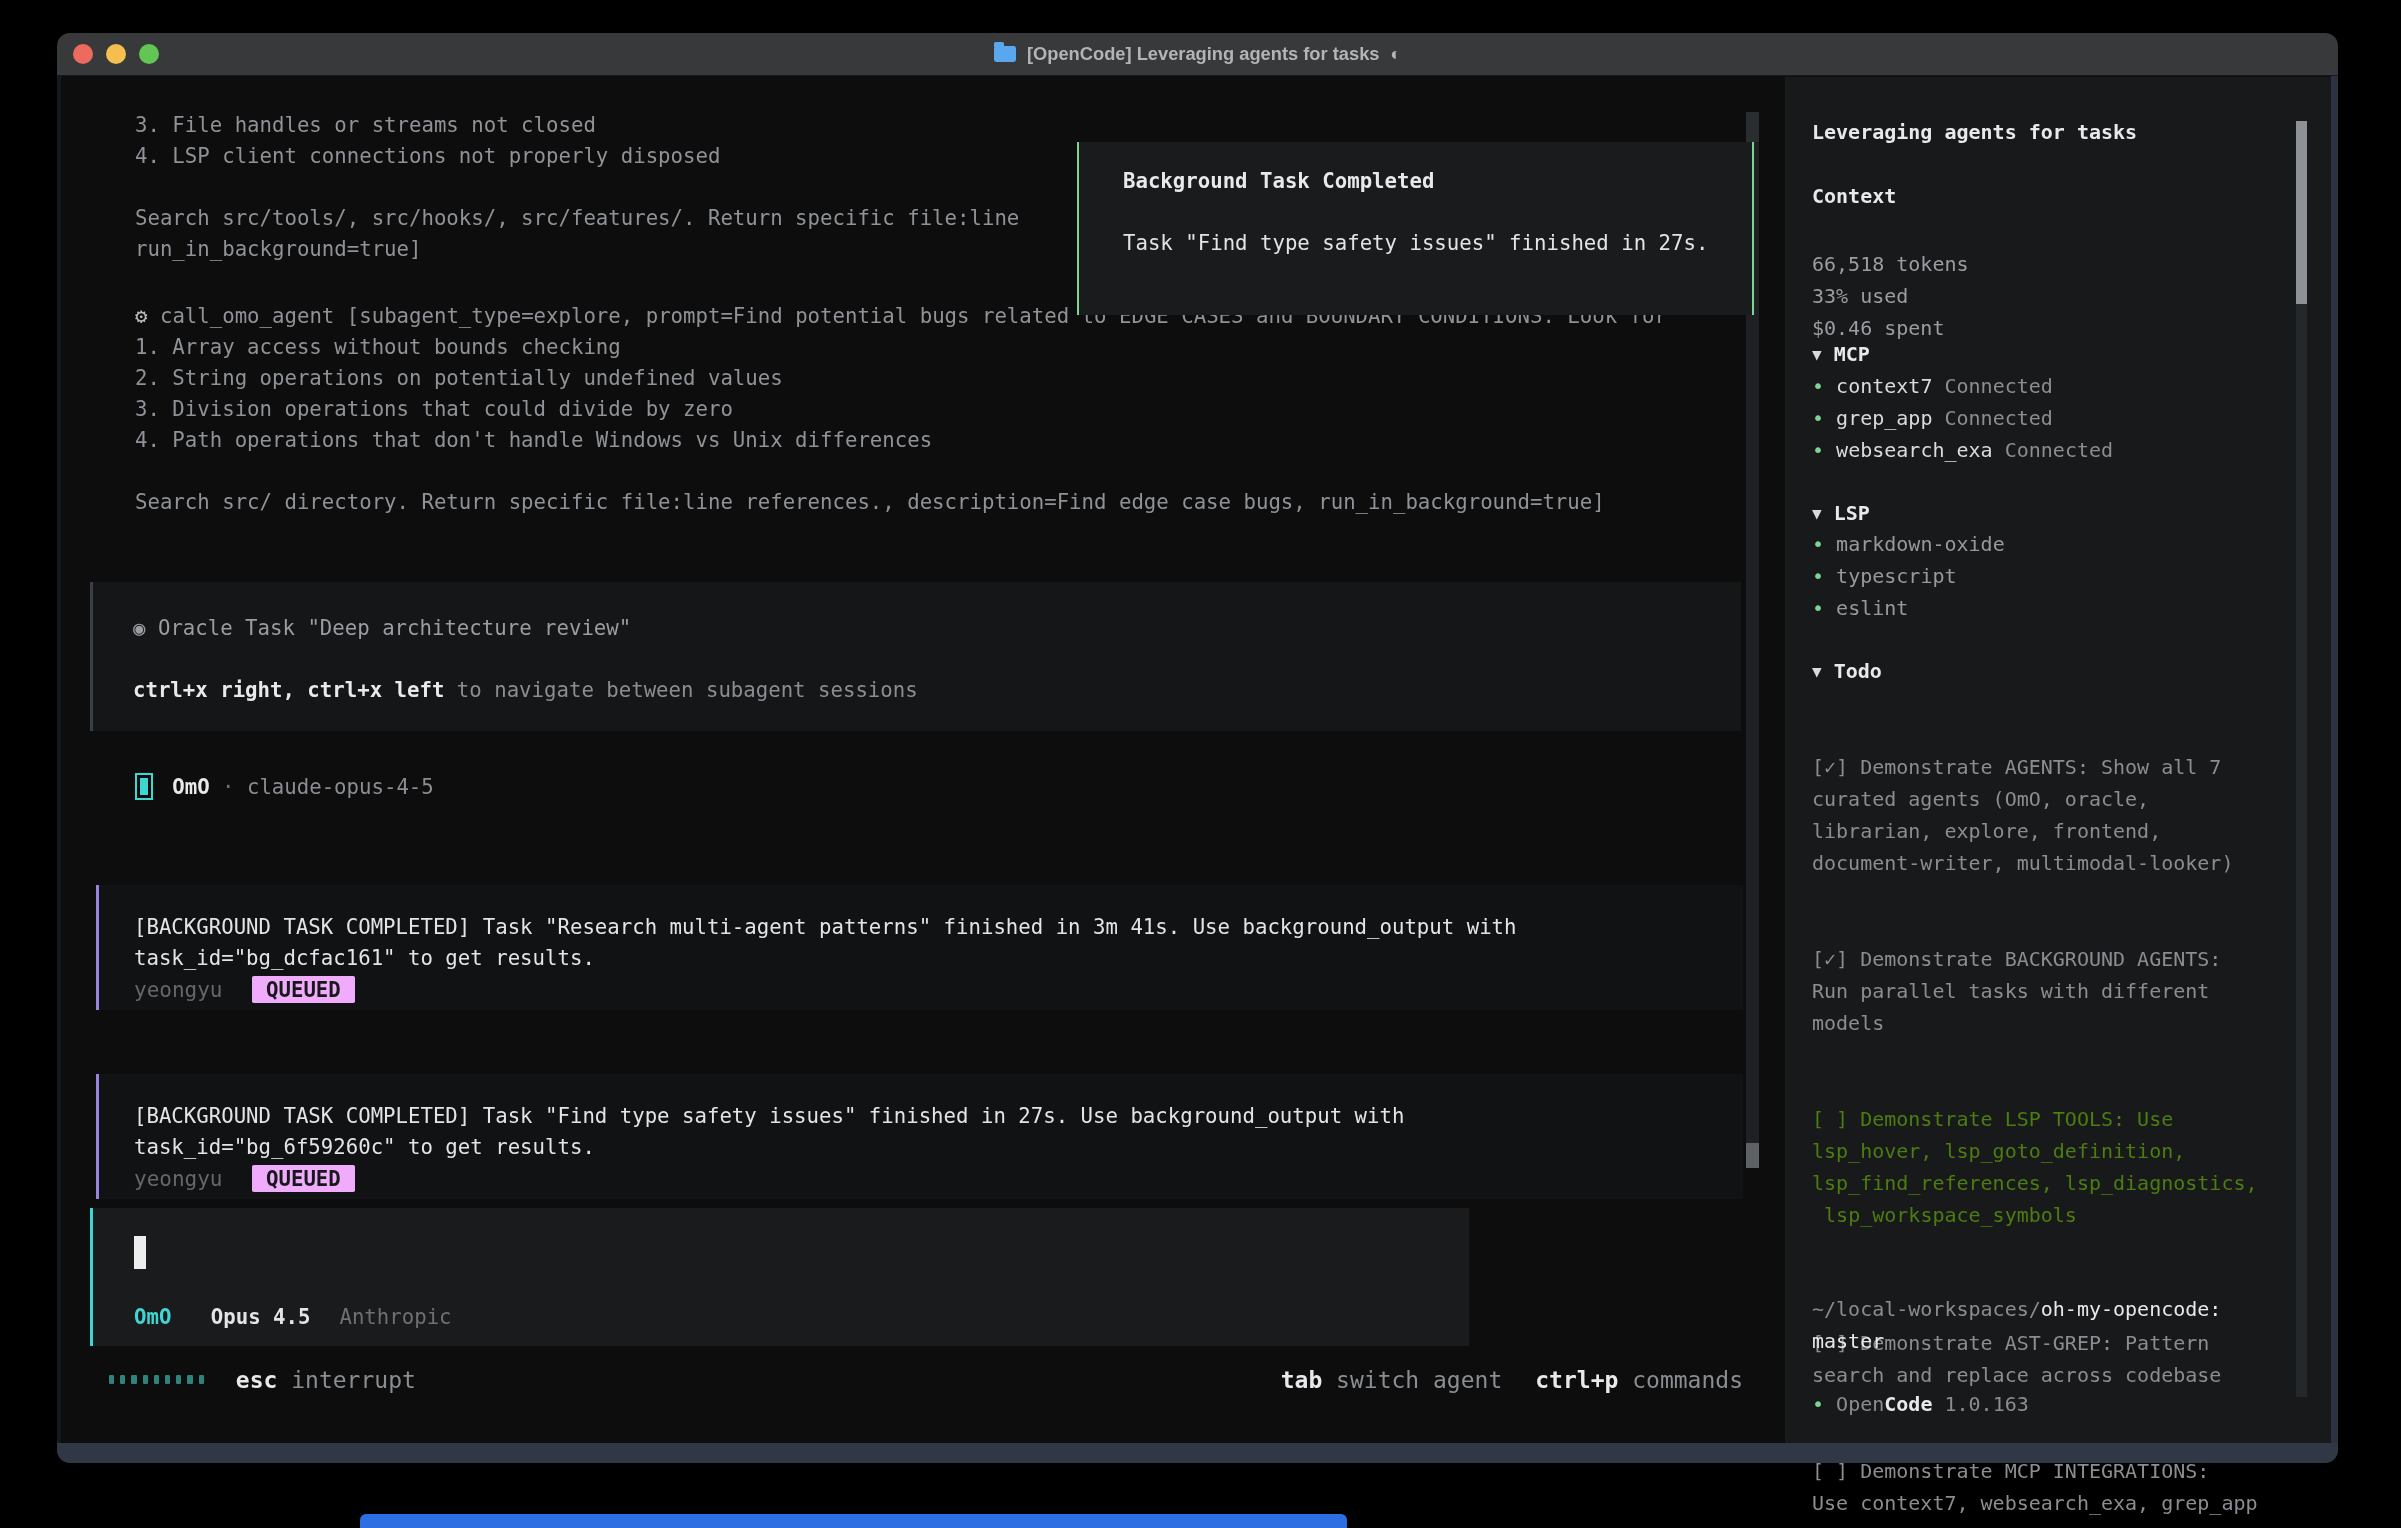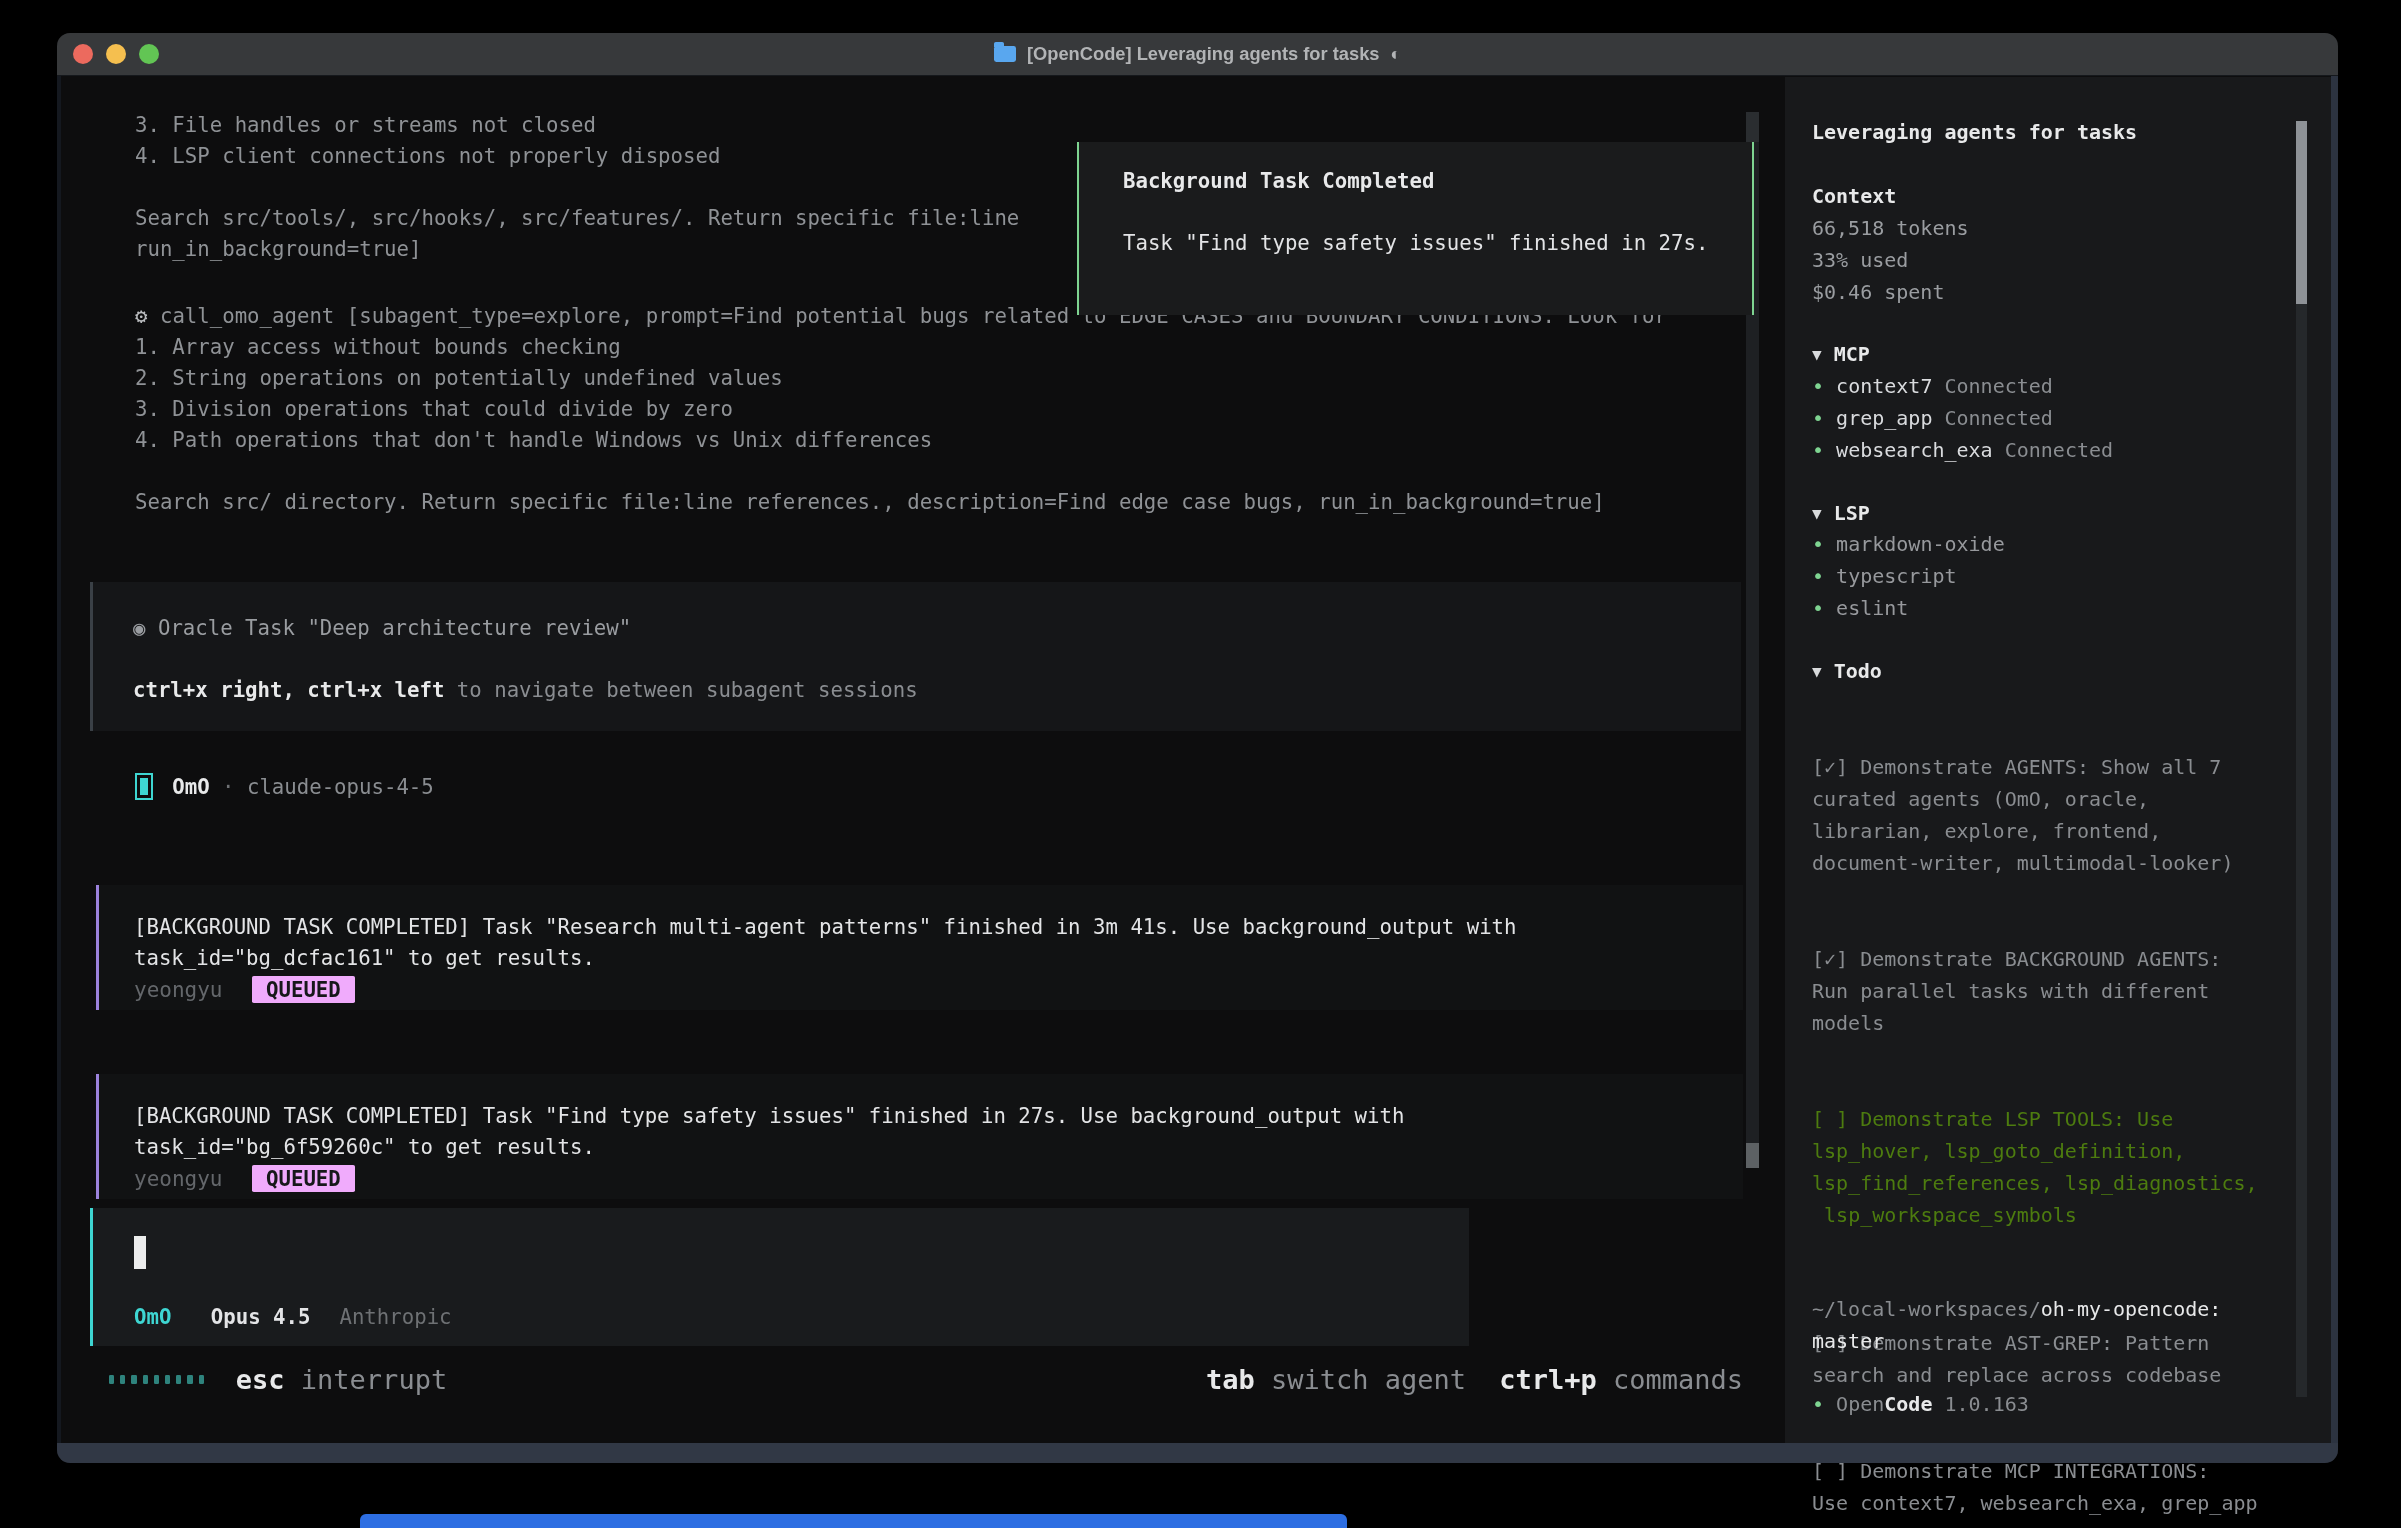"66,518 tokens" .s-dim { margin-top: none -> 36px }
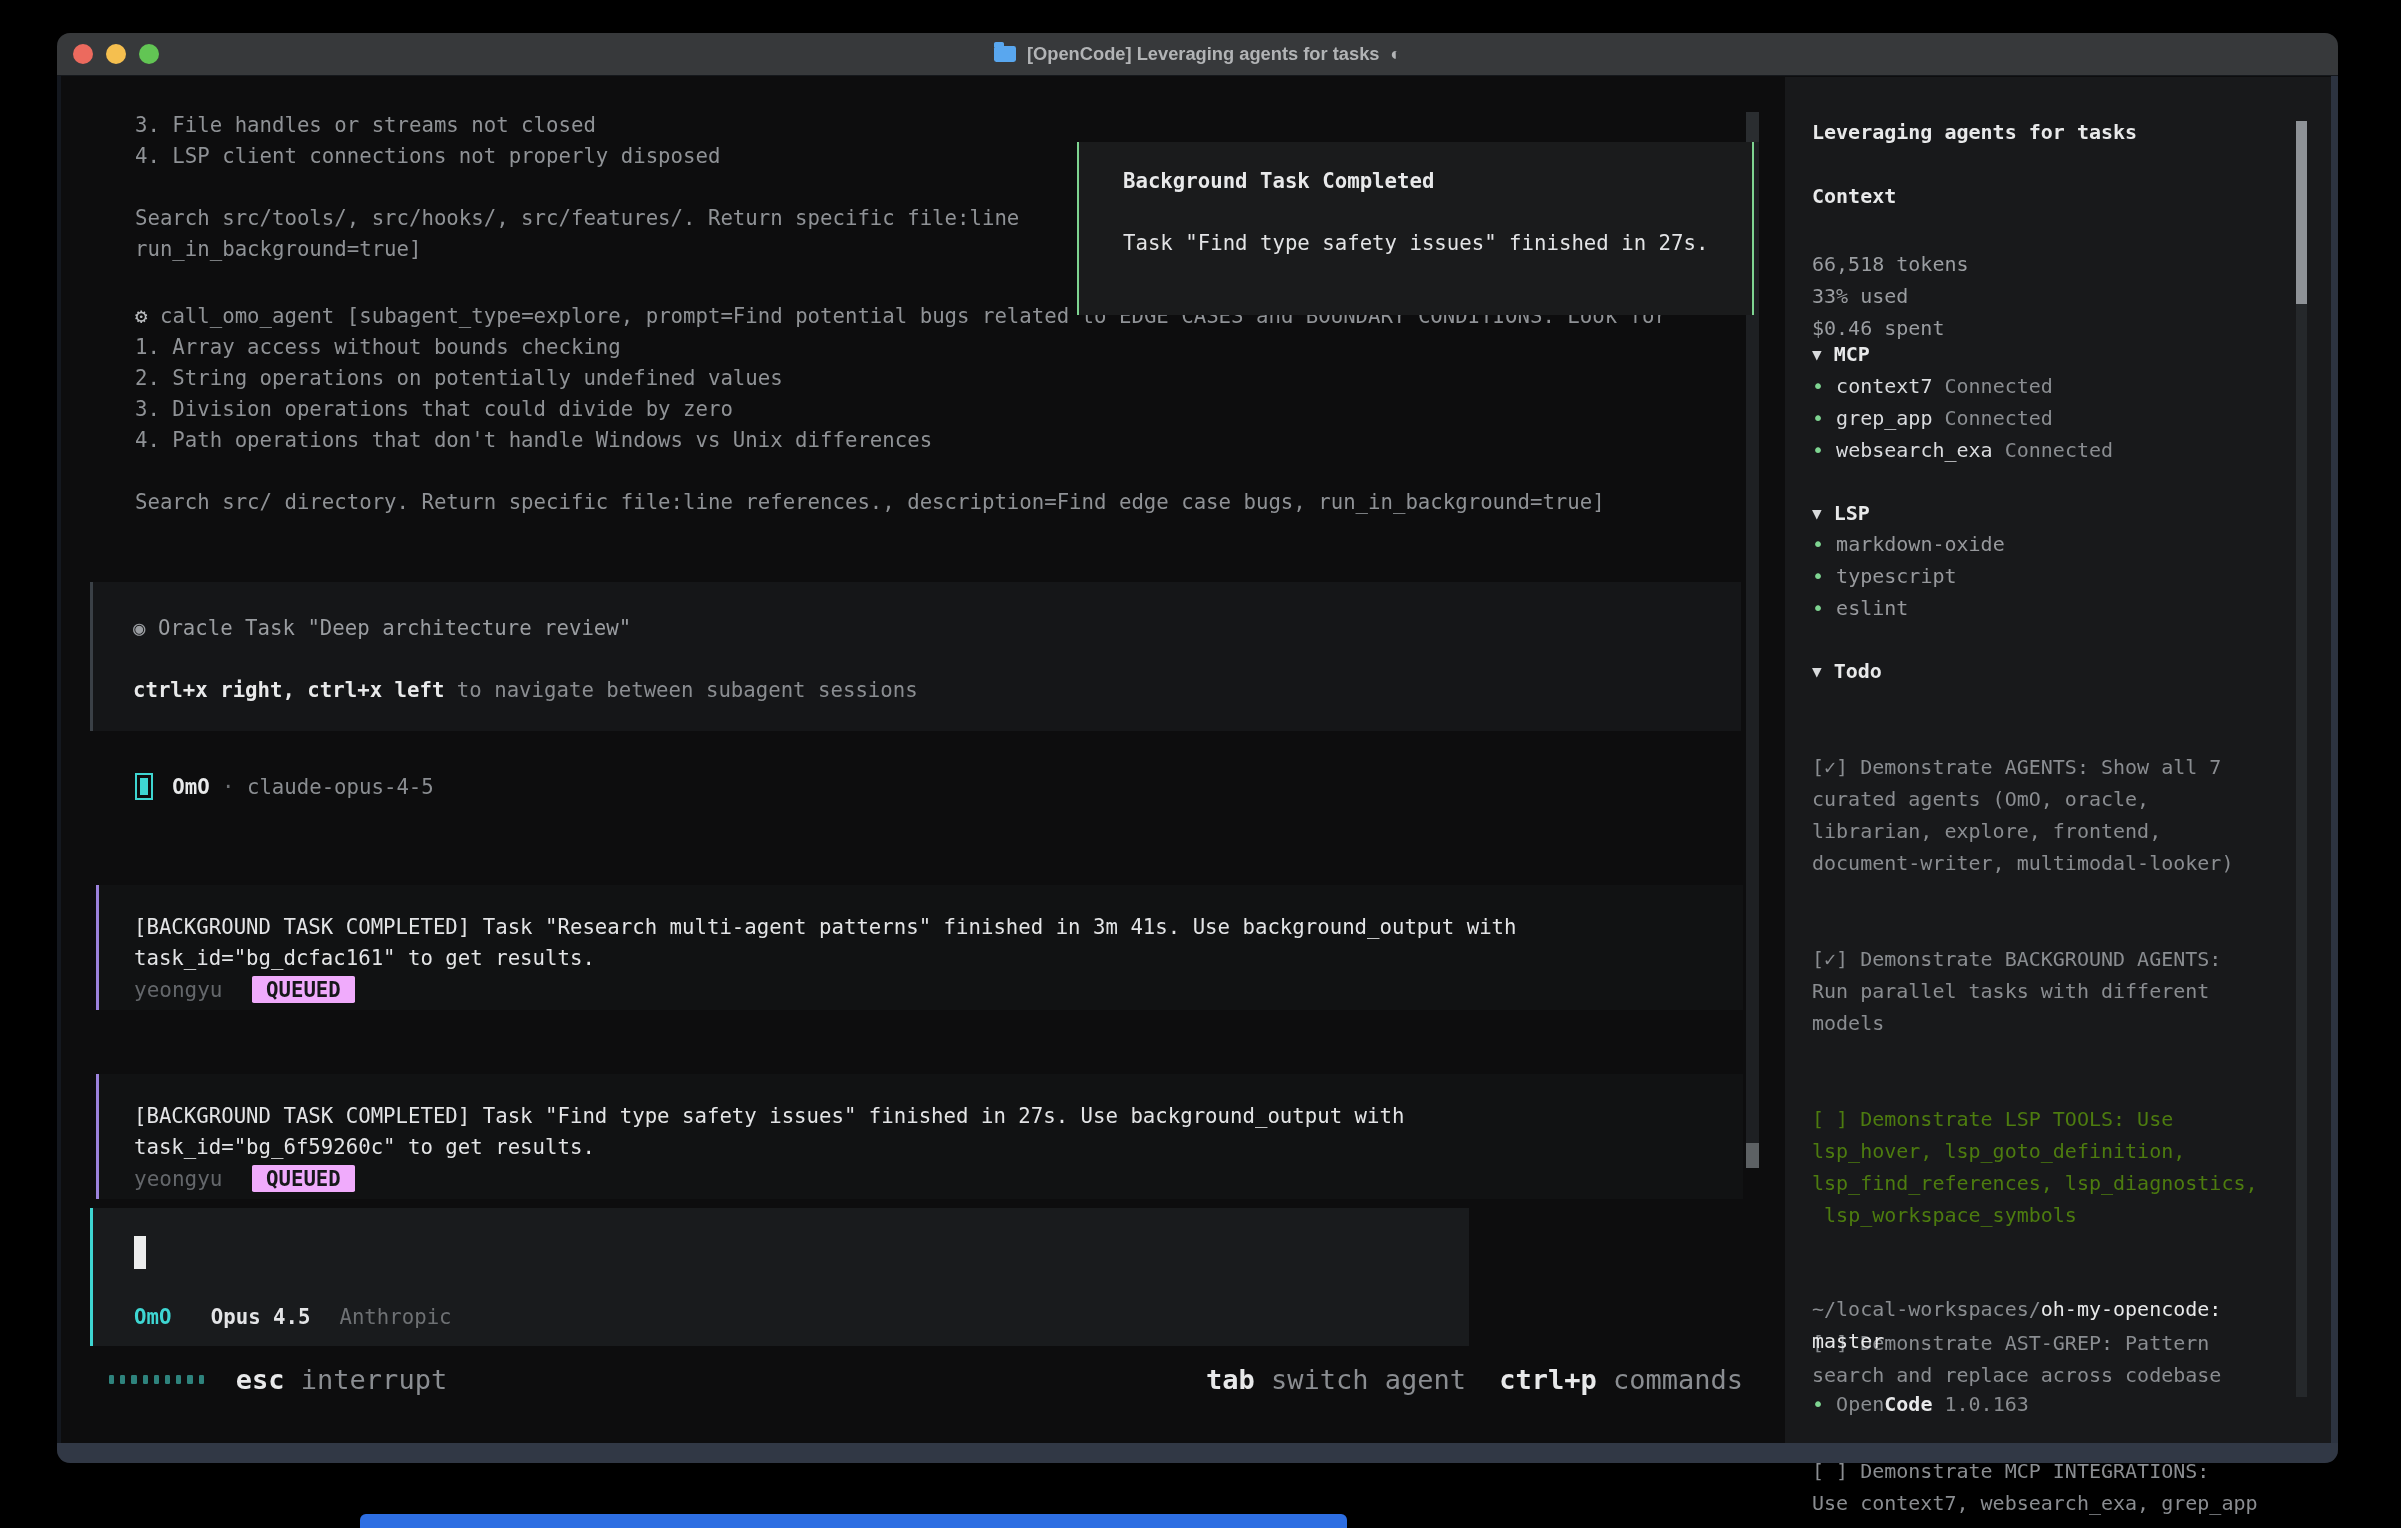"esc interrupt" .hint { font-size: 27px -> 23px }
